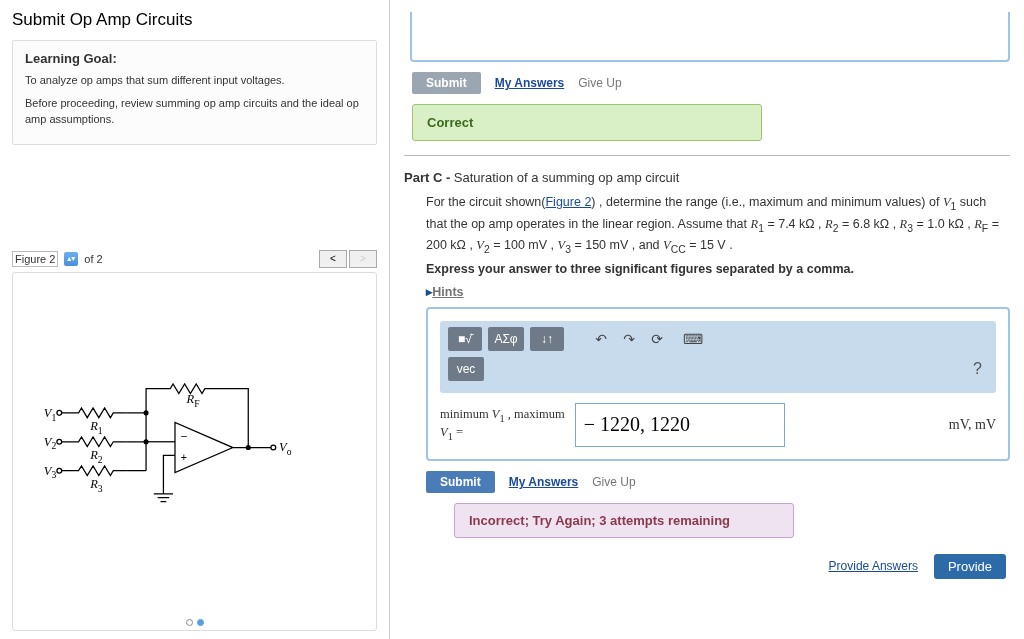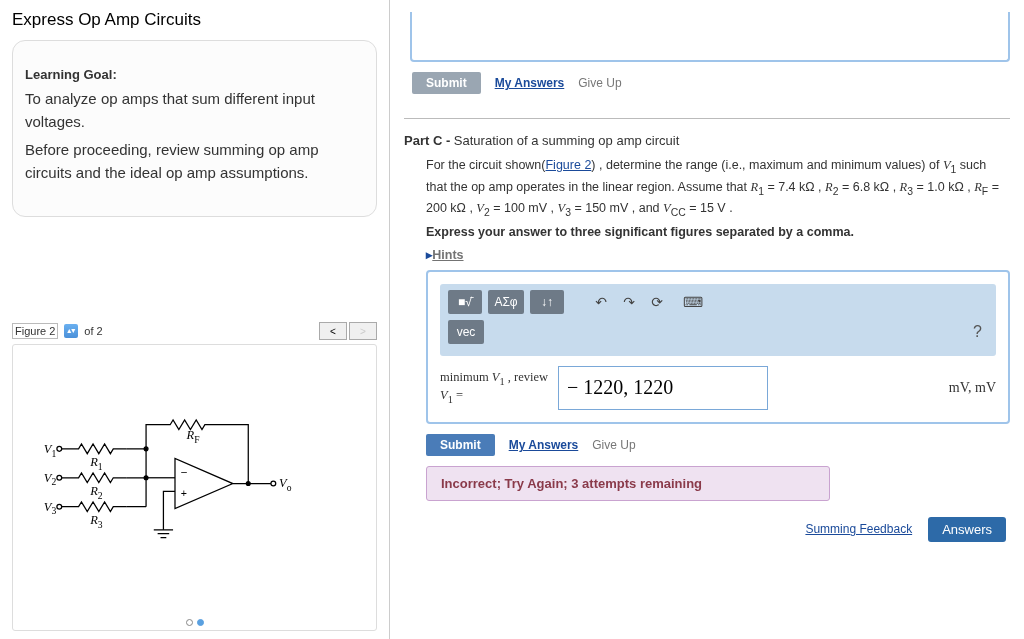"Express Op Amp Circuits" div.title { text: Express -> Submit }
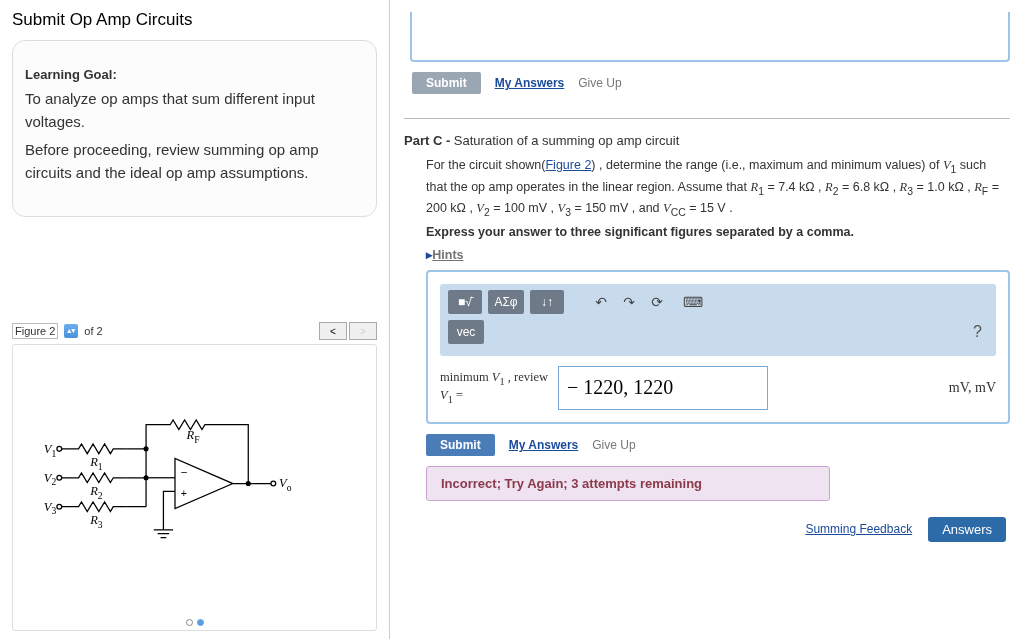"Learning Goal:" .goal-box { border-radius: 13px -> 2px; padding: 26px 12px -> 10px 12px }
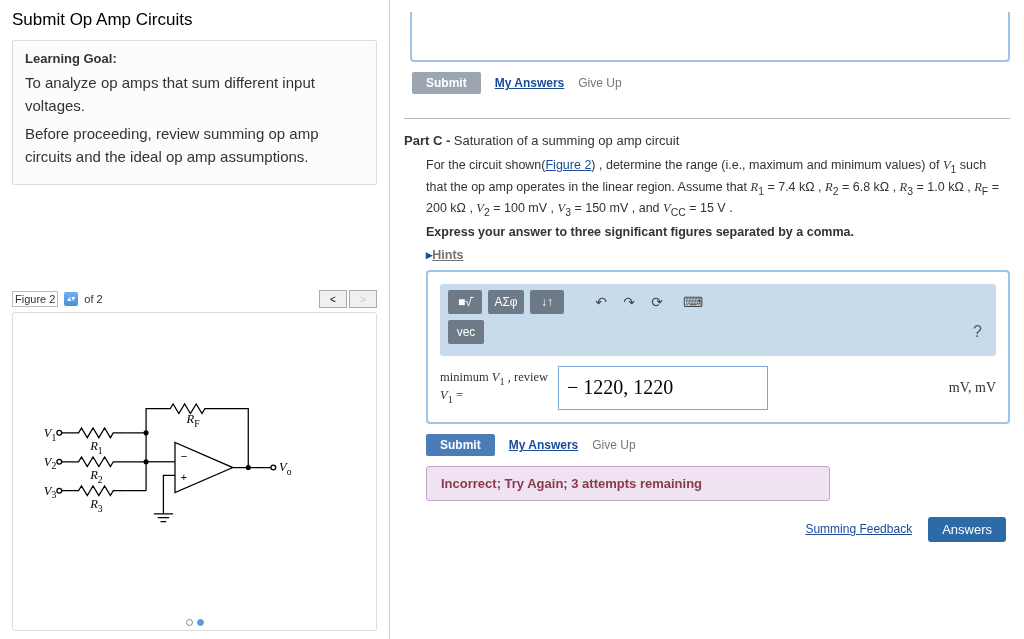"To analyze op amps that" .goal-box p { font-size: 15px -> 11px }
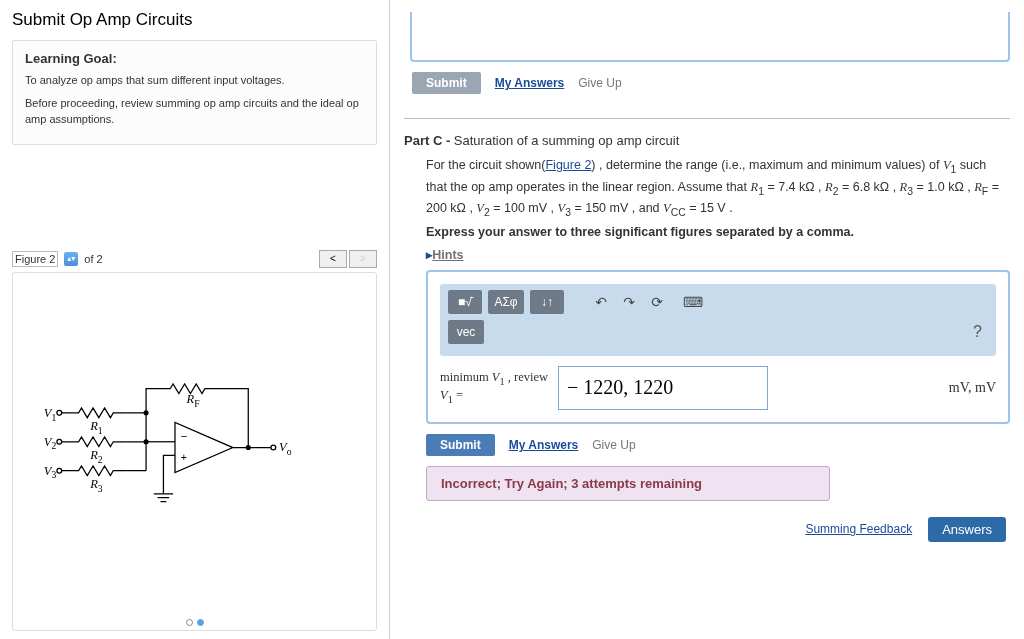"Correct" div.correct-box { html: none -> <div>Correct</div> }
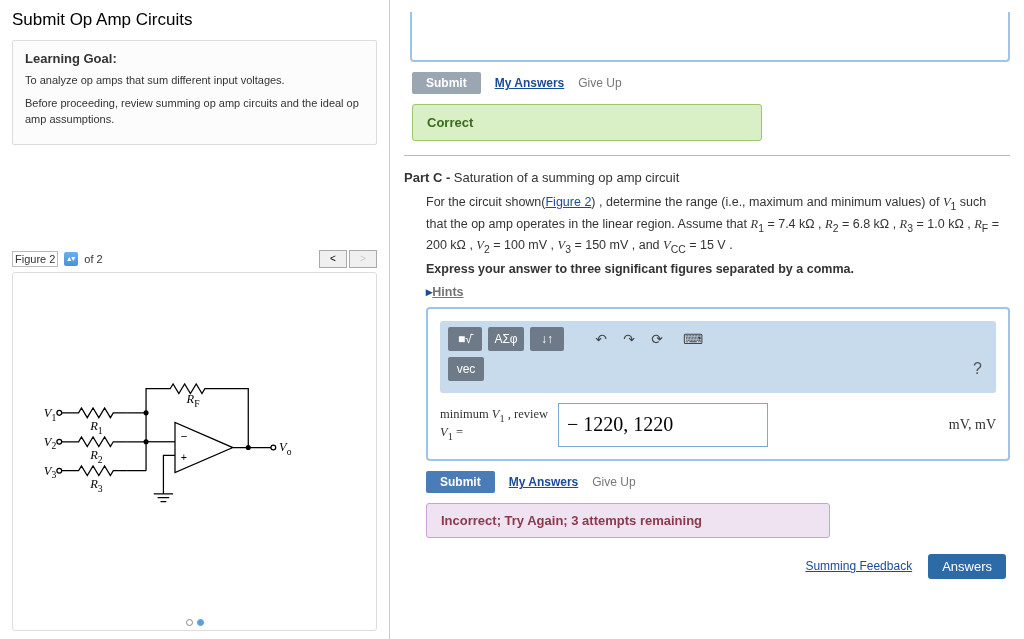", review" span { text: review -> maximum }
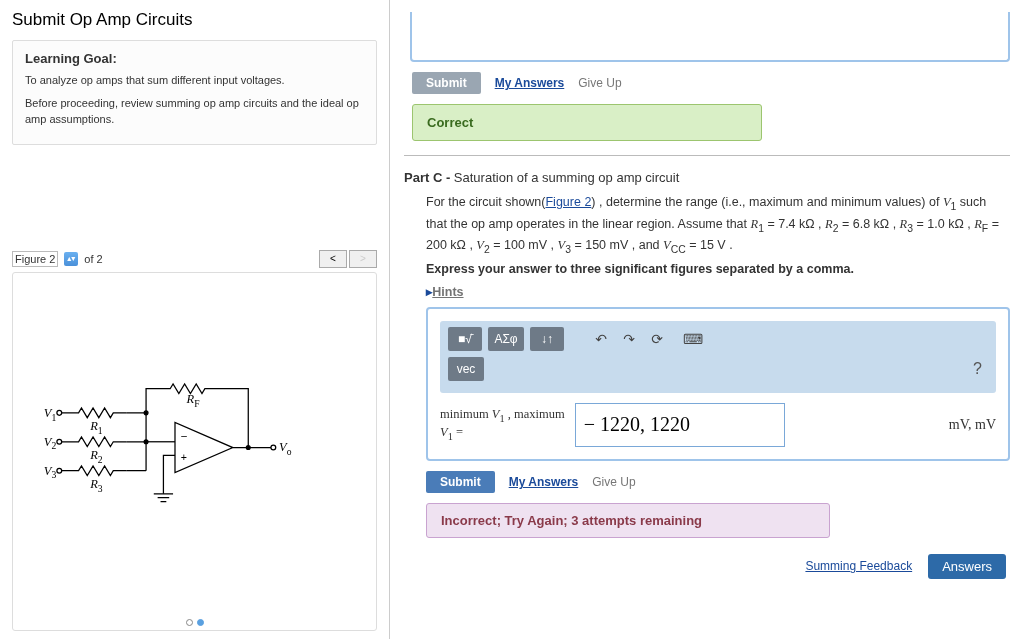"Incorrect; Try Again; 3 attempts" .incorrect-box { margin-left: none -> 28px; width: 404px -> 340px }
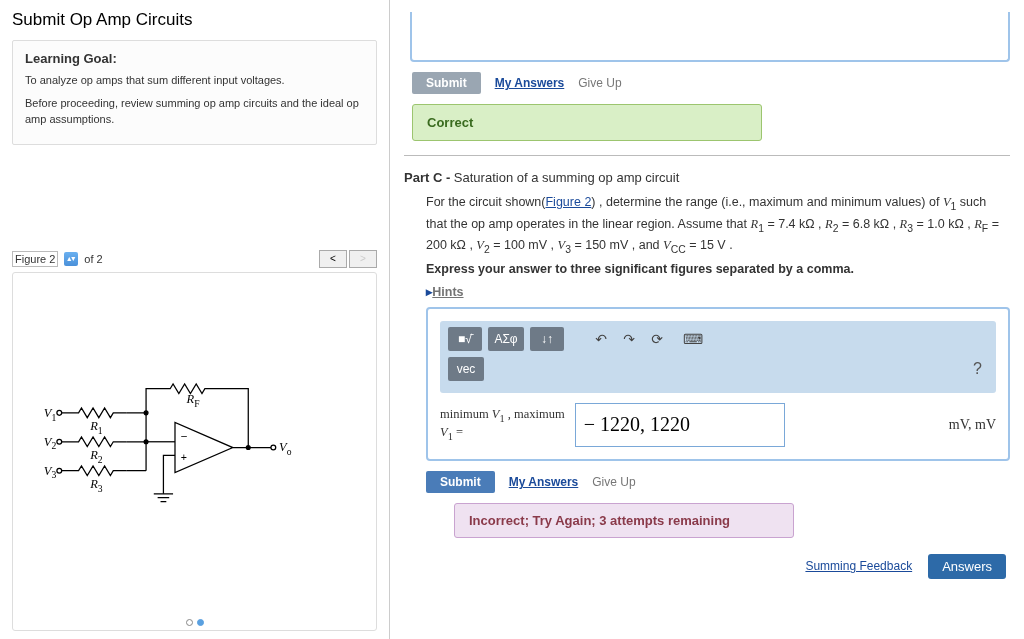"Summing Feedback" span.link { text: Summing Feedback -> Provide Answers }
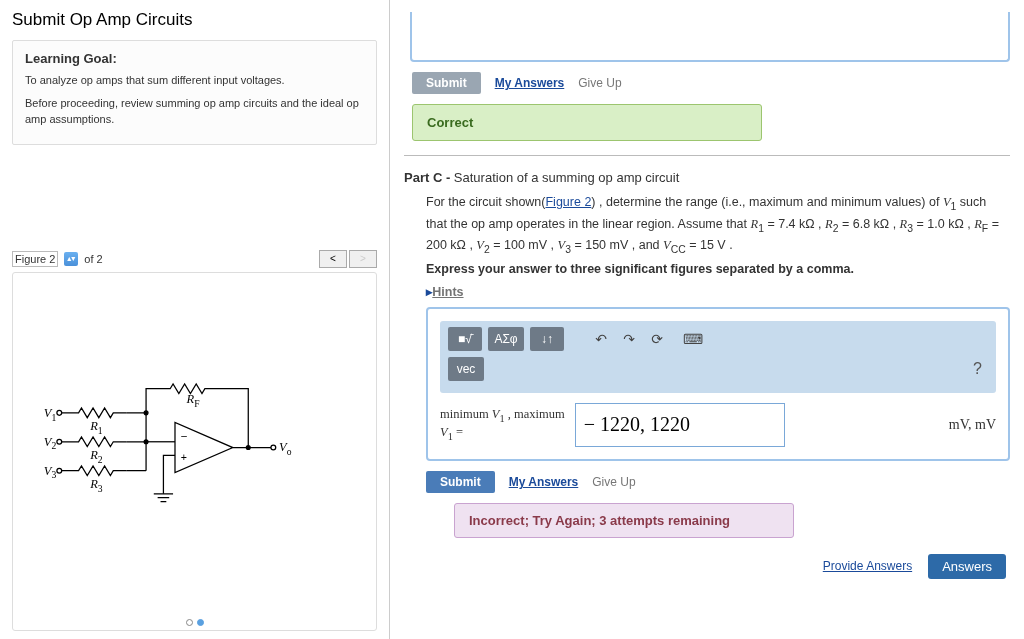"Answers" button.continue-btn { text: Answers -> Provide }
